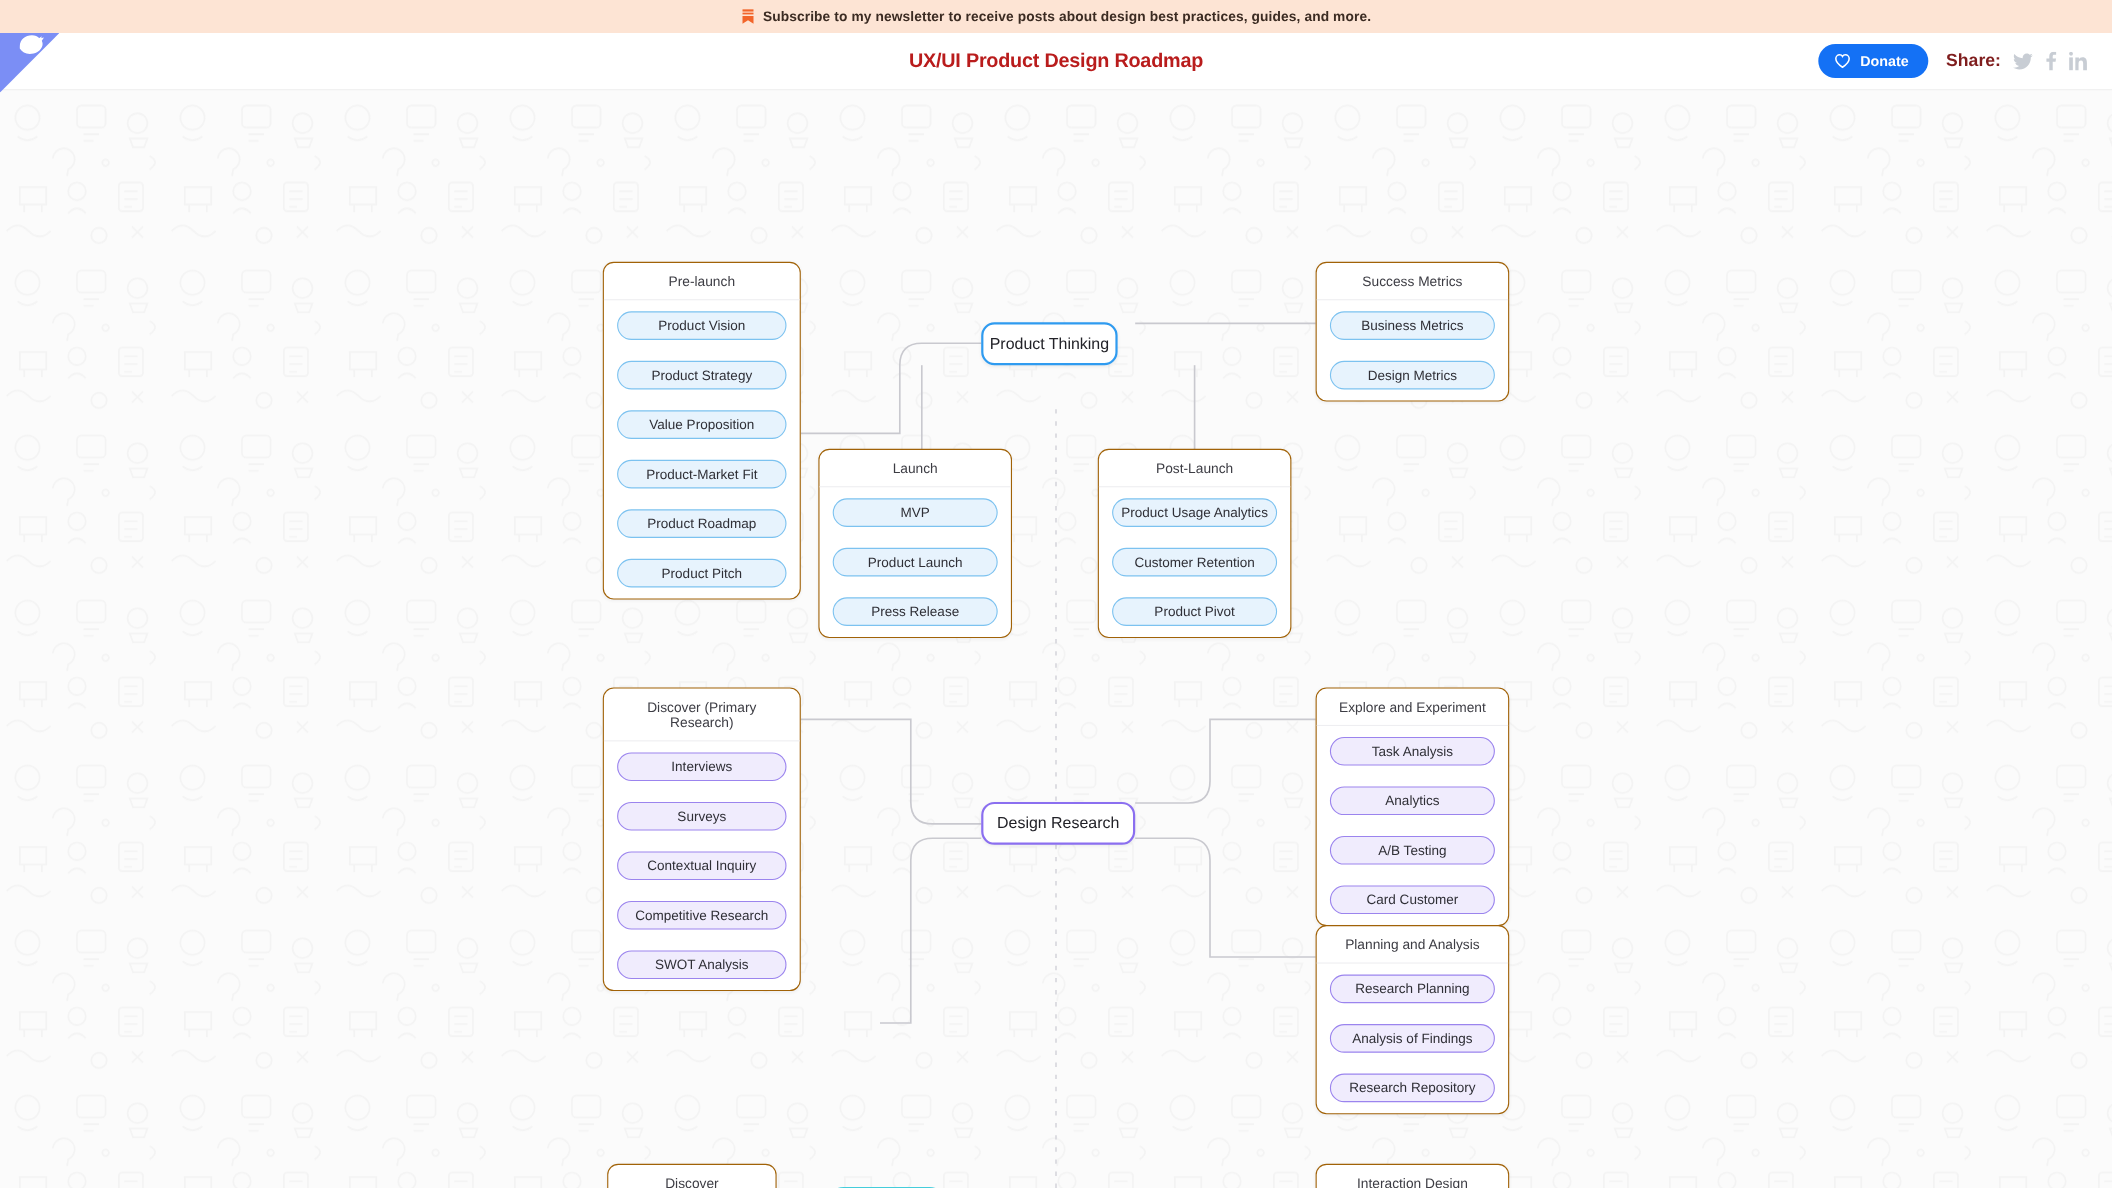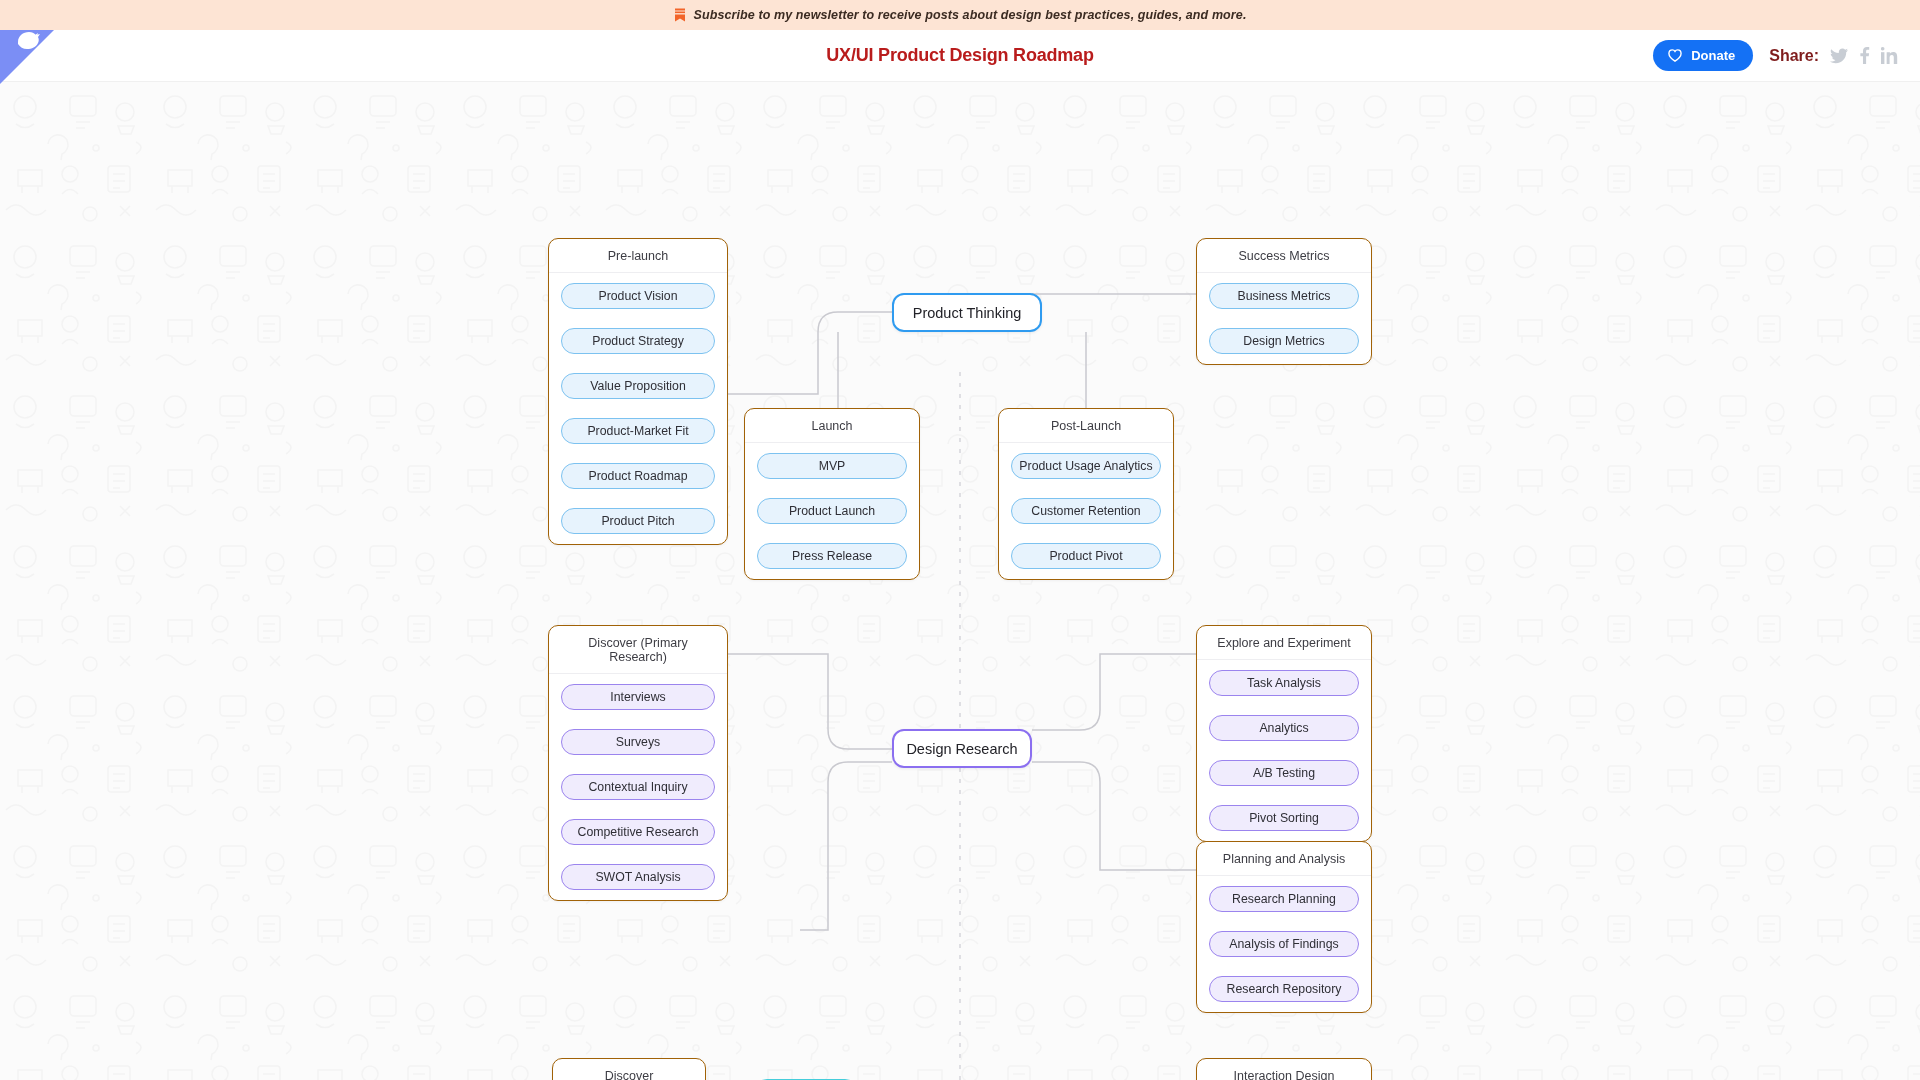"Subscribe to my newsletter to" .banner { font-style: italic -> none }
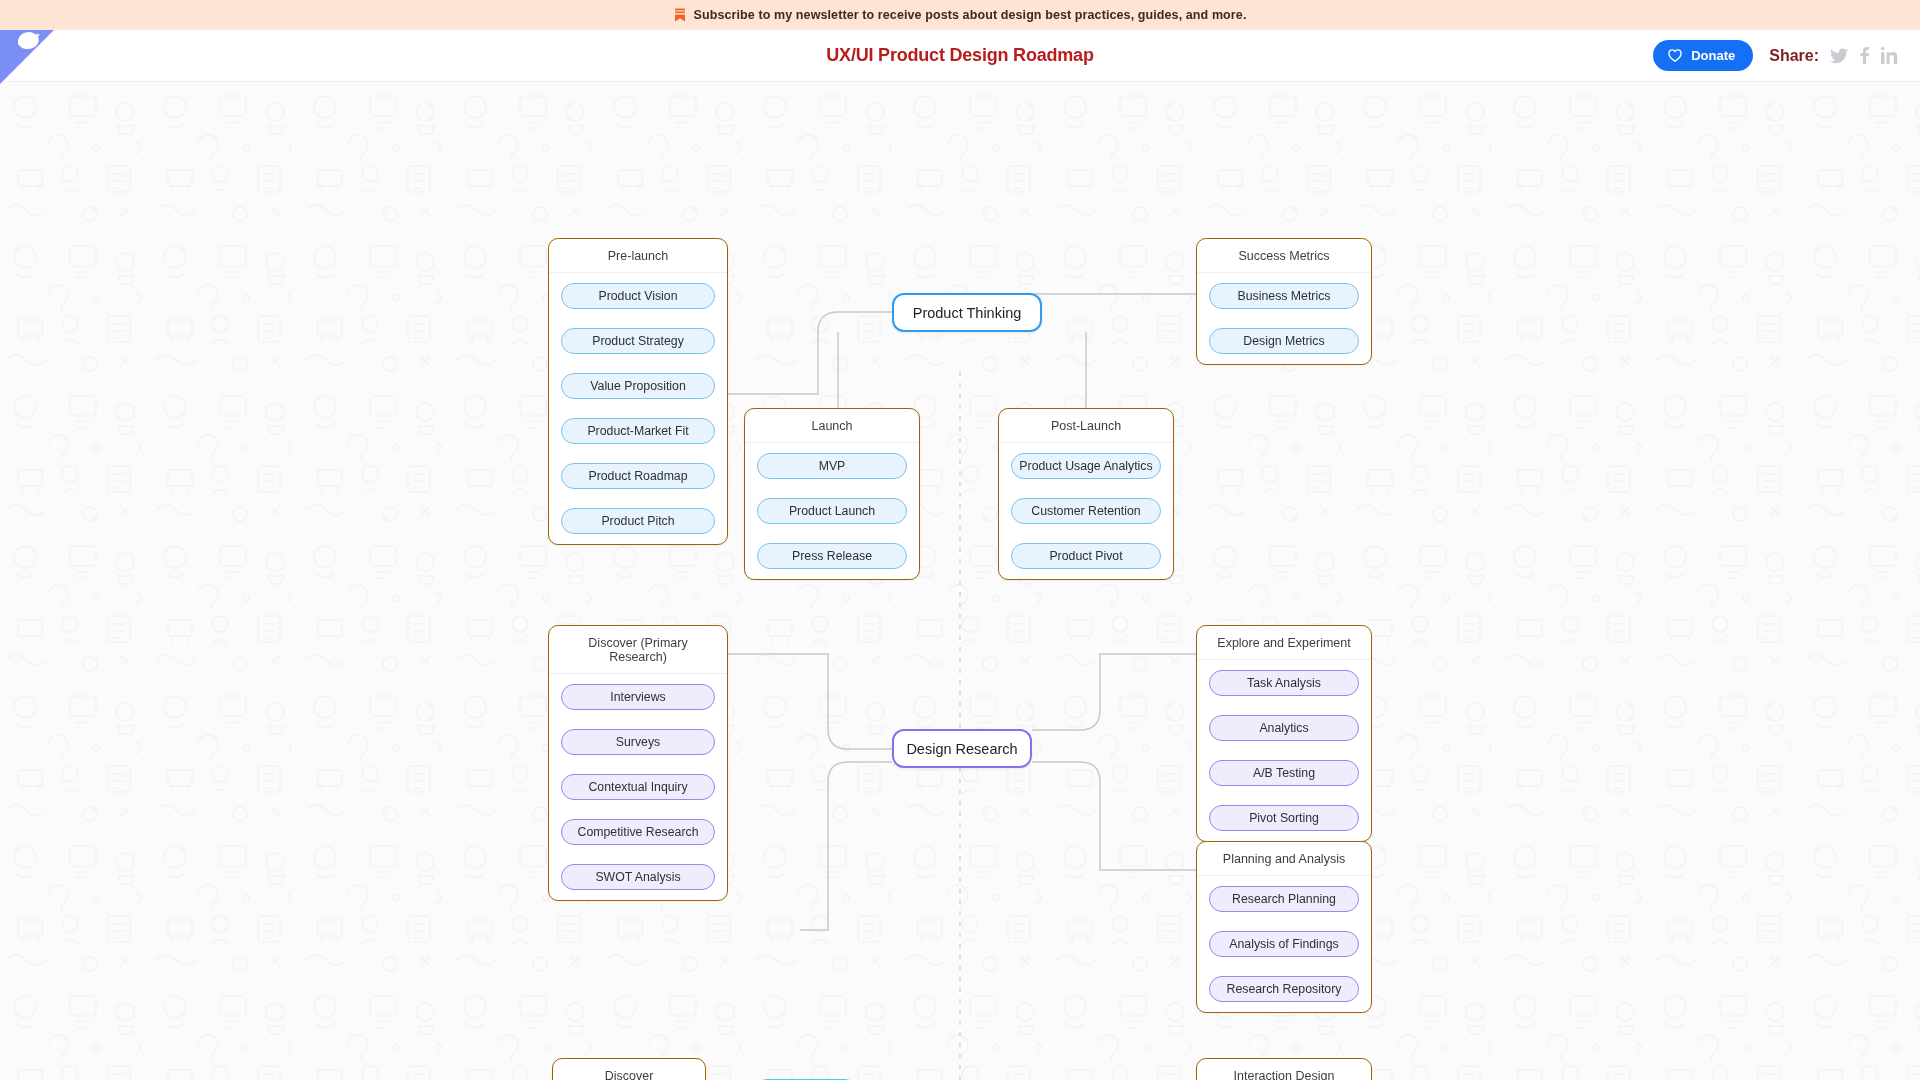"Product Thinking" div.root-node { width: 150px -> 124px }
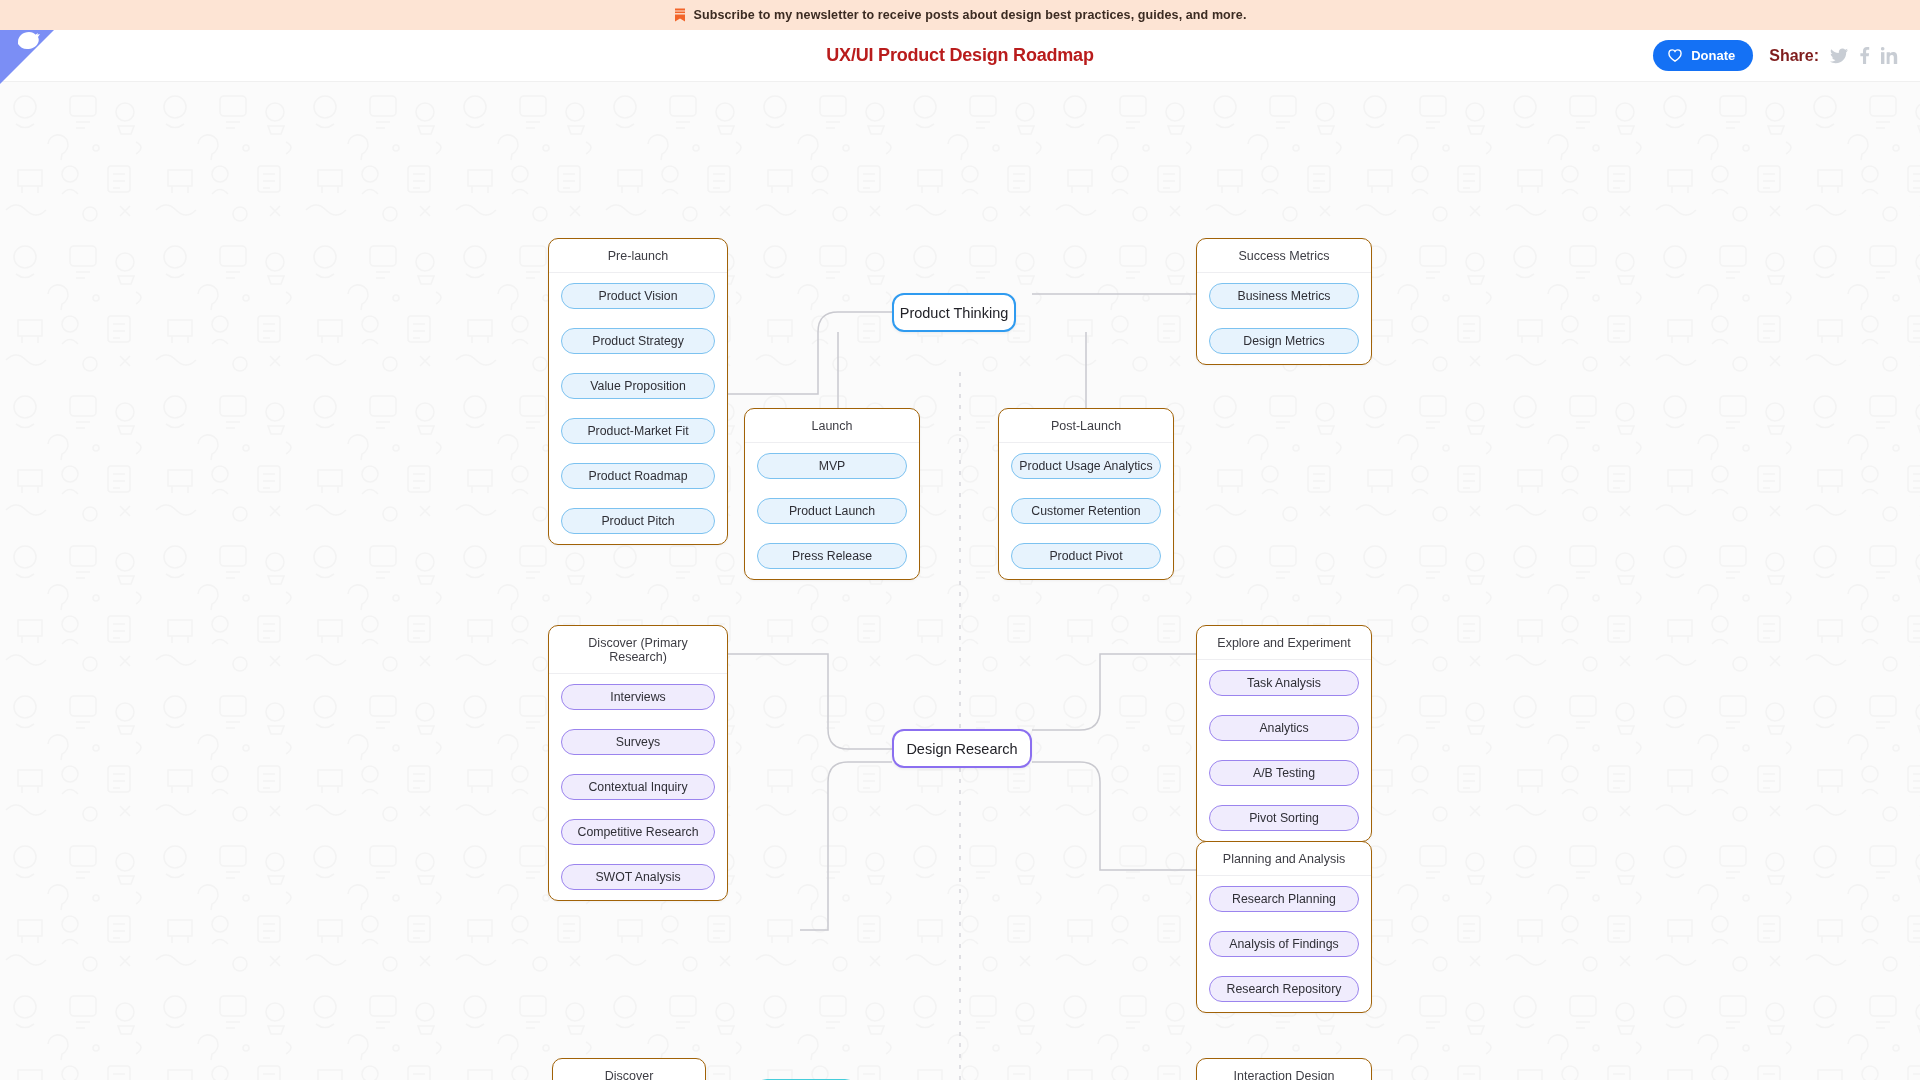"Pivot Sorting" div.pill { text: Pivot Sorting -> Card Customer }
